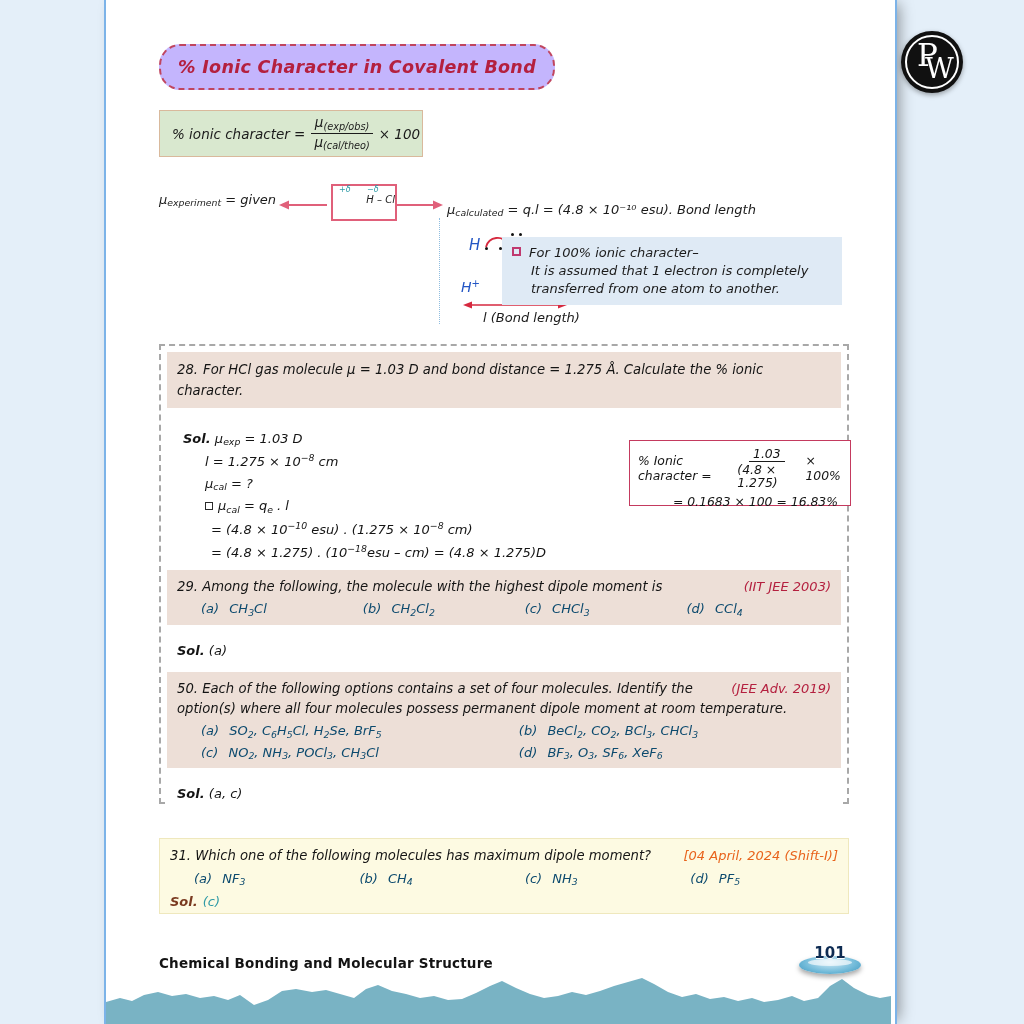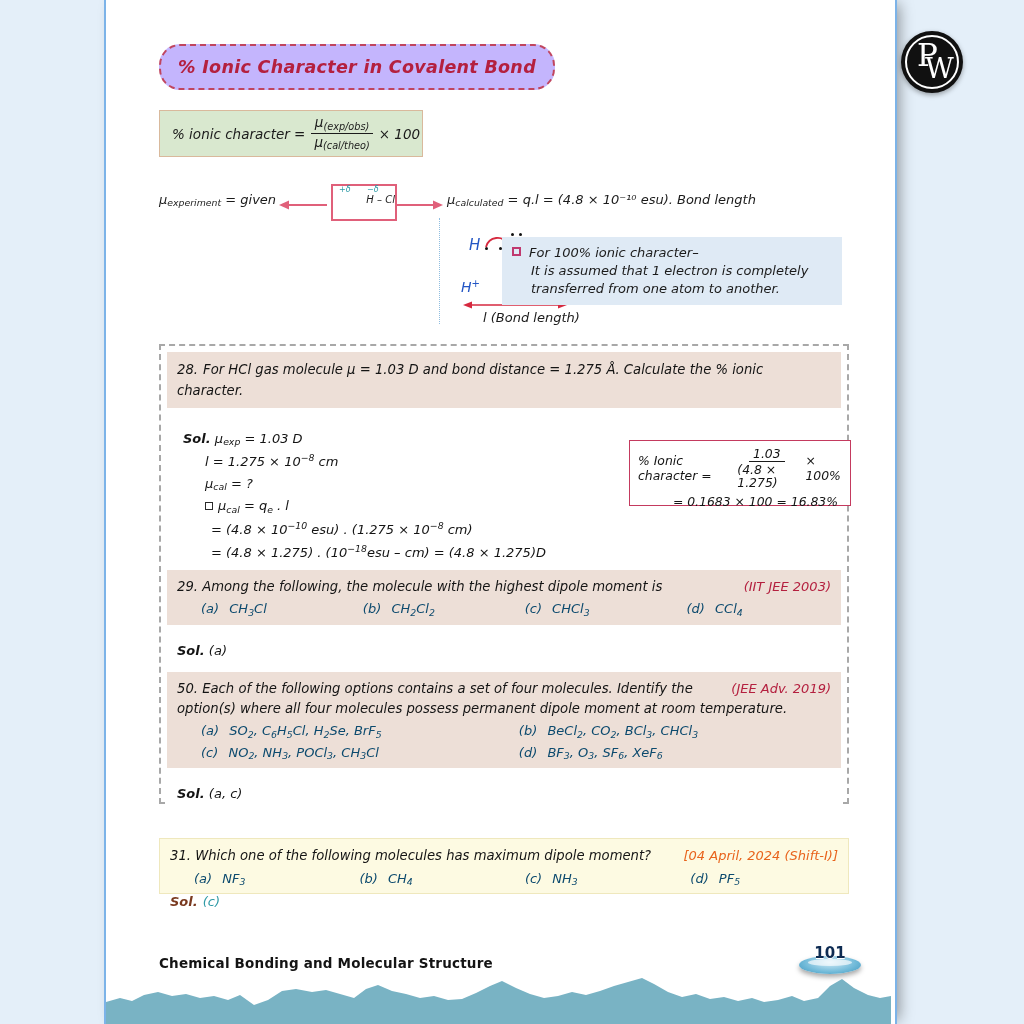"μcalculated = q.l = (4.8" #mu-calc { top: 7px -> 17px }
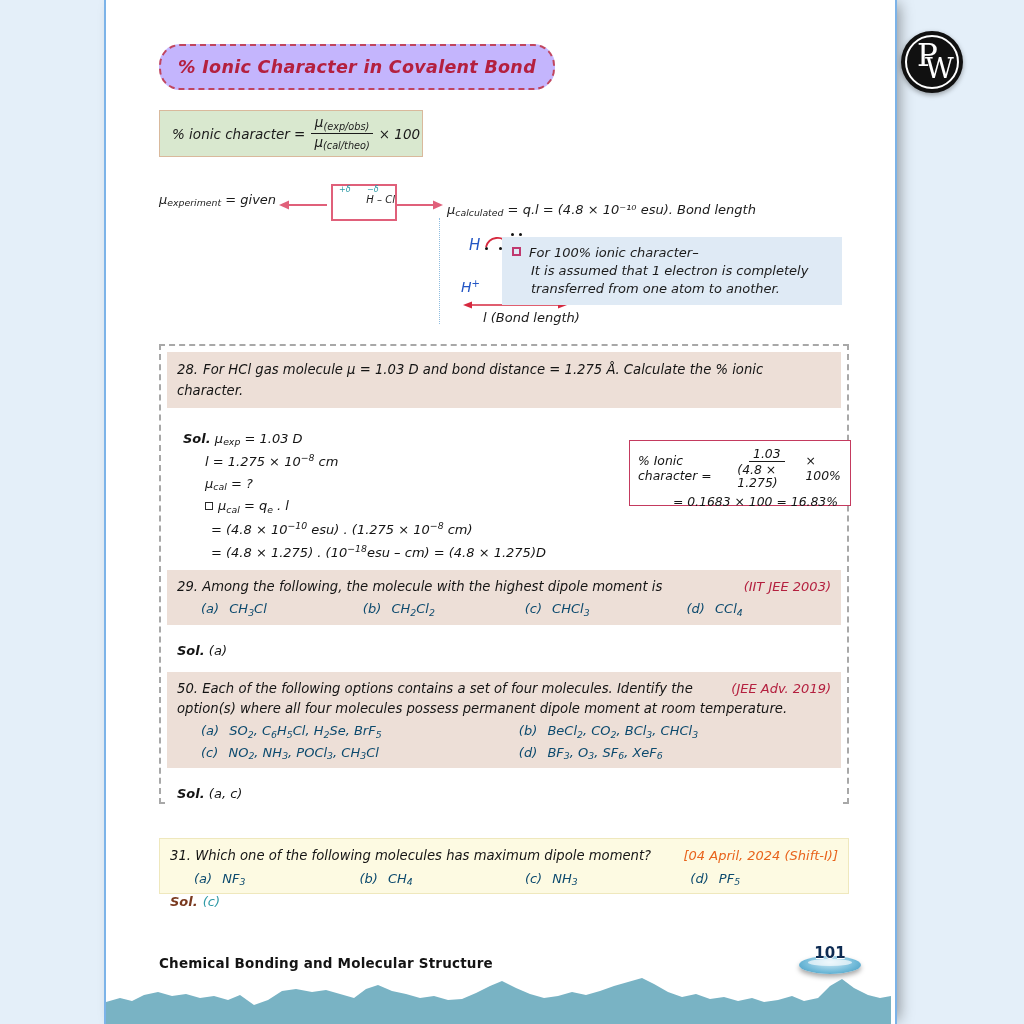"31. Which one of the" #q31 { height: 56px -> 76px }
